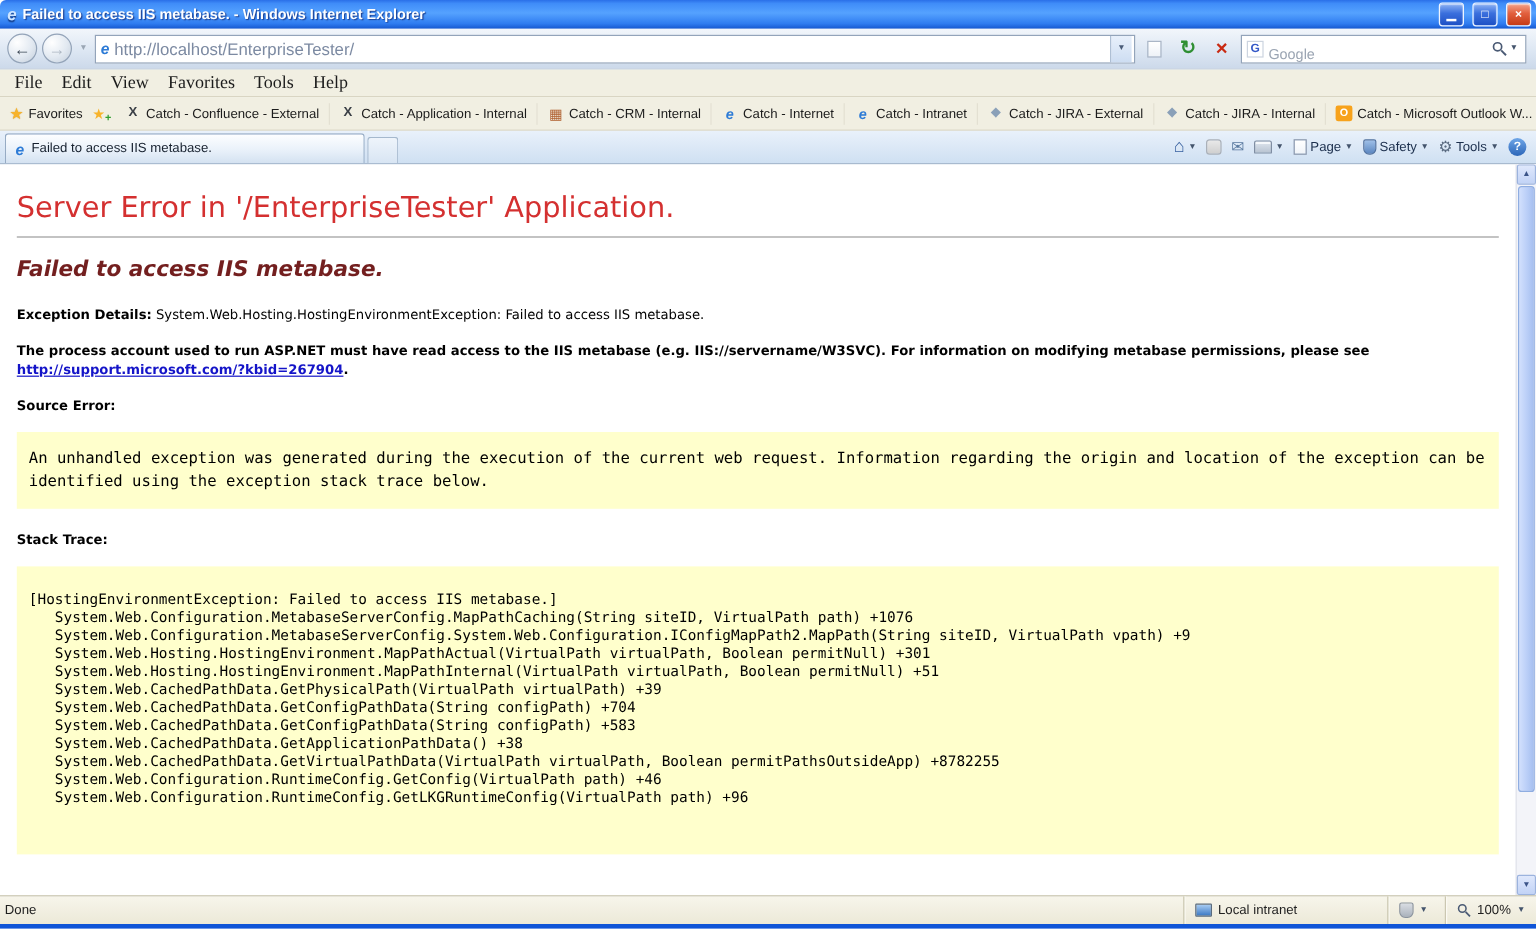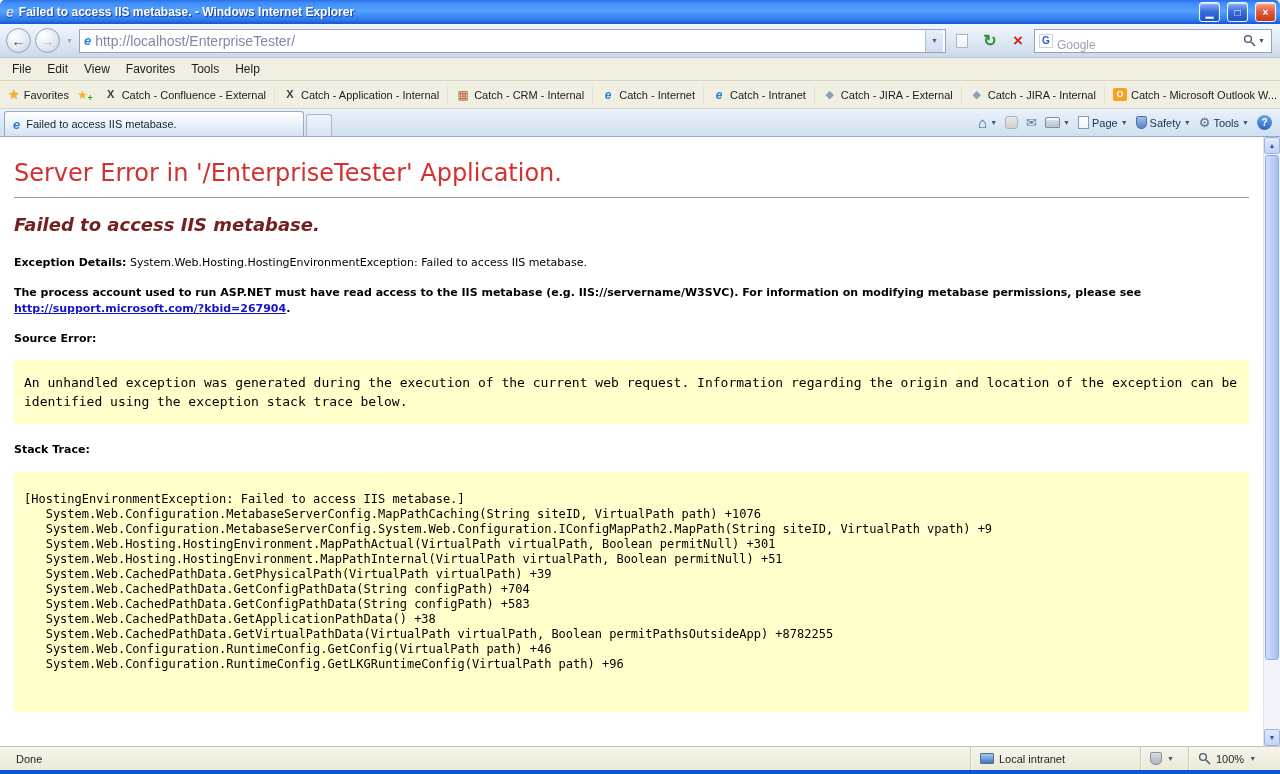"File" .menubar { font-family: none -> Liberation Serif, serif; font-size: 12px -> 15px }
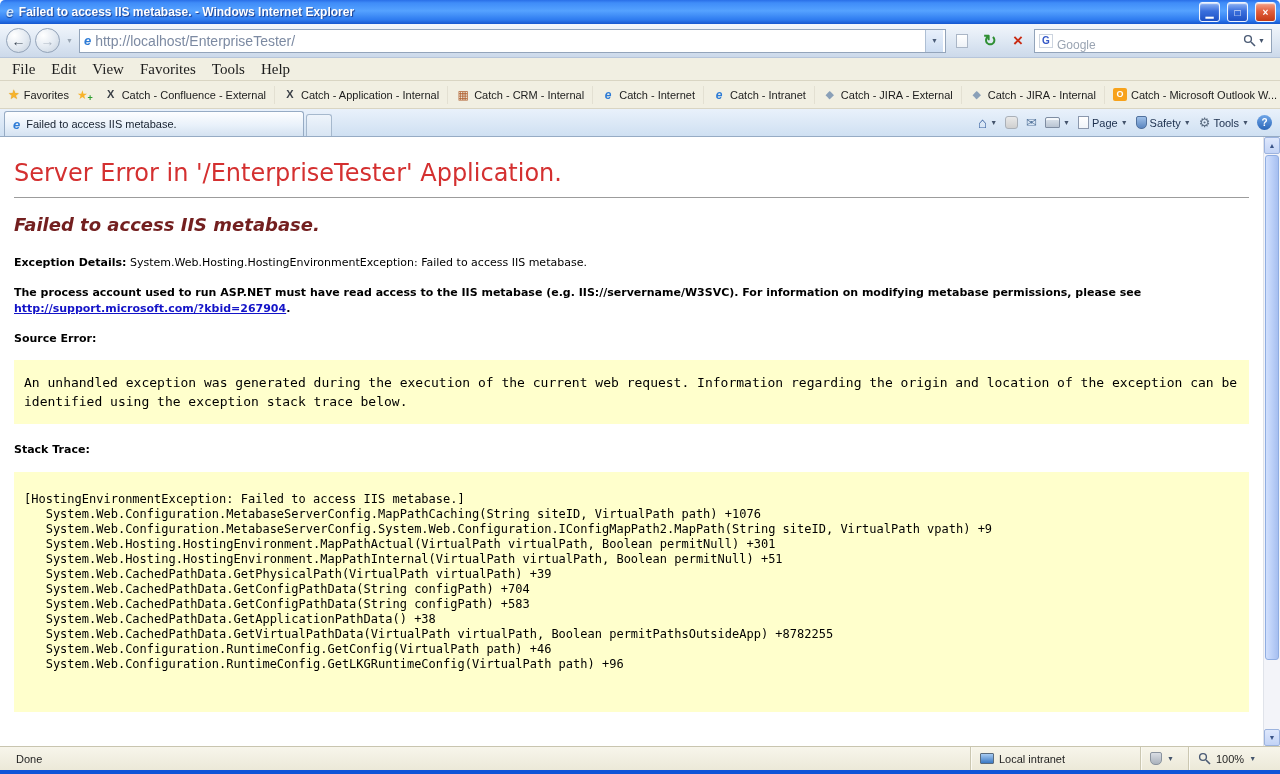"Done" .statusbar { padding-left: 16px -> 4px }
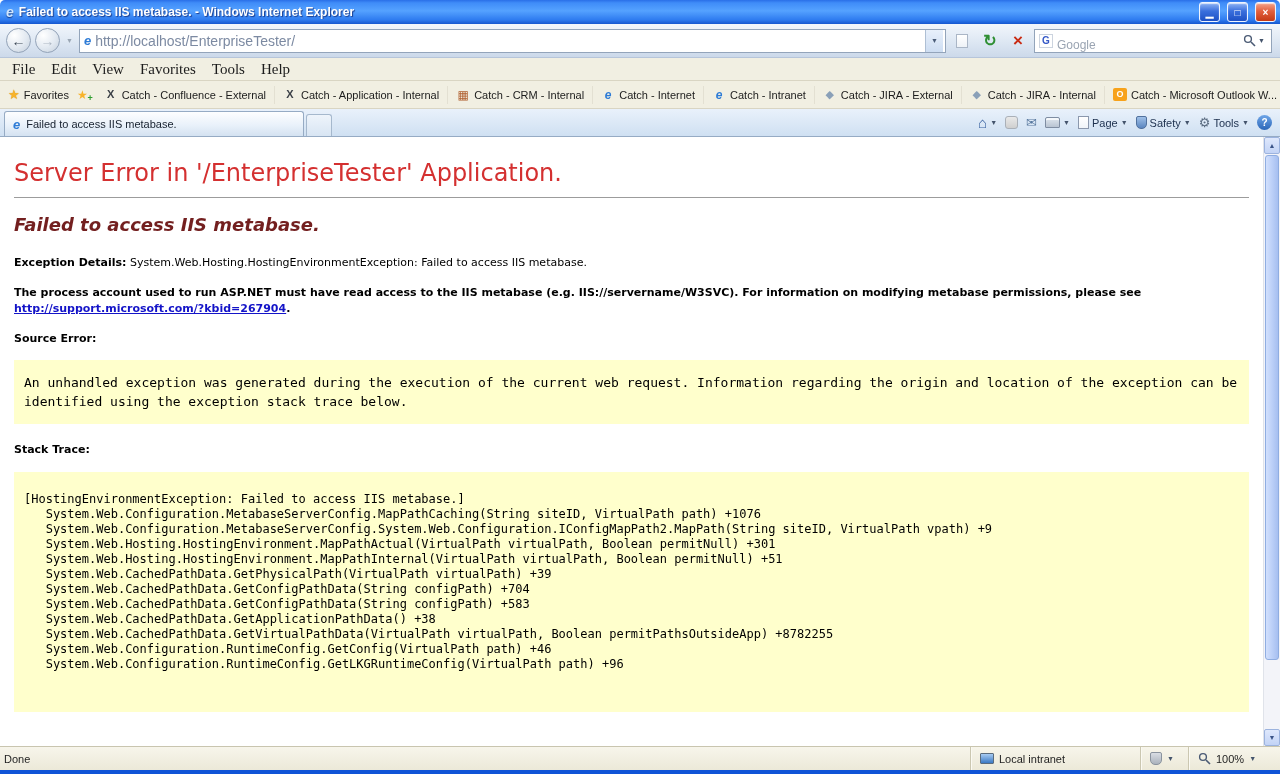"100%" div.sb-sec { width: 92px -> 76px }
